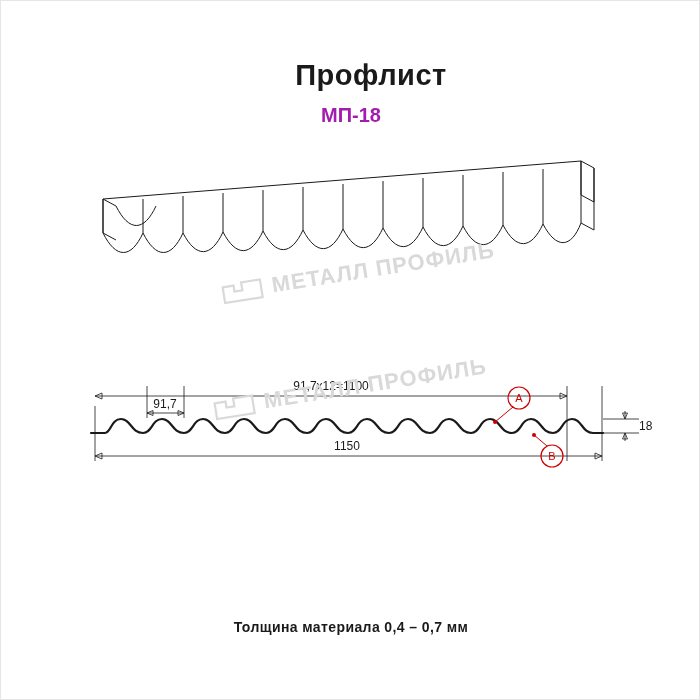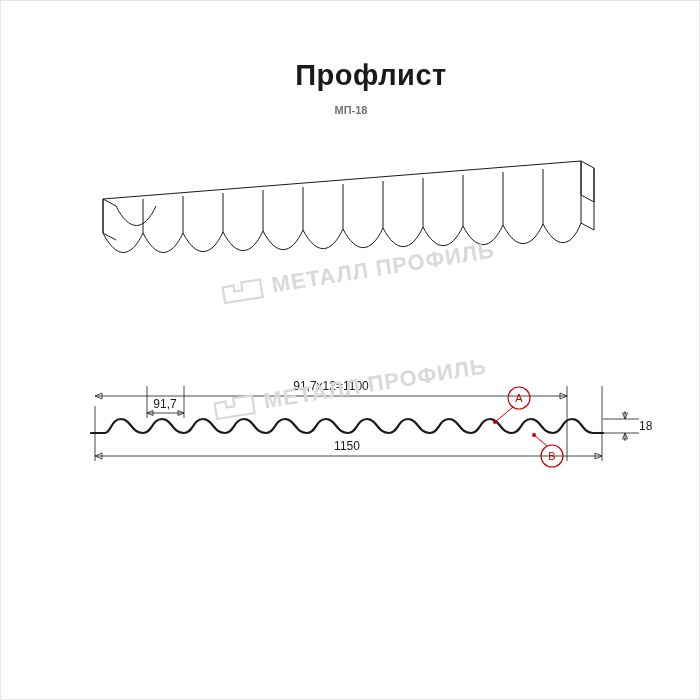"МП-18" .subtitle { color: #737373 -> #a21caf; font-size: 11px -> 20px }
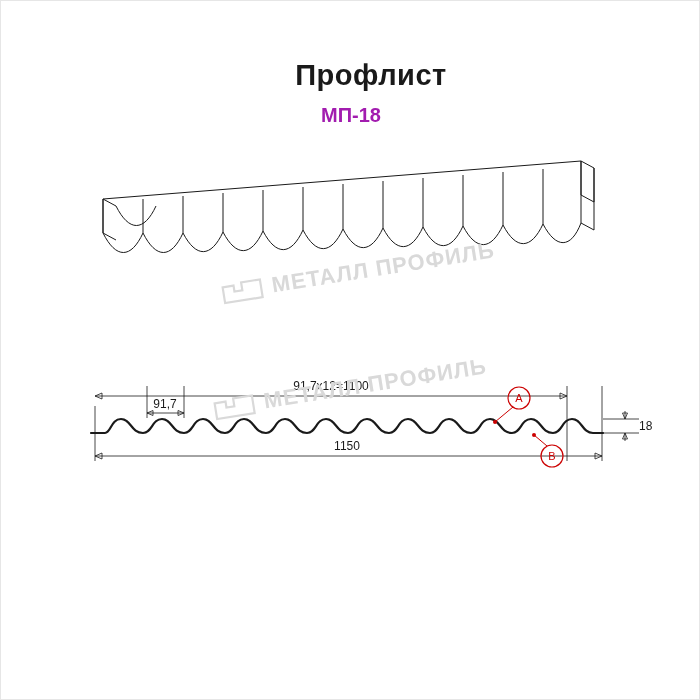"Толщина материала 0,4 – 0,7" div.footnote { html: none -> <div>Толщина материала 0,4 – 0,7 мм</div> }
